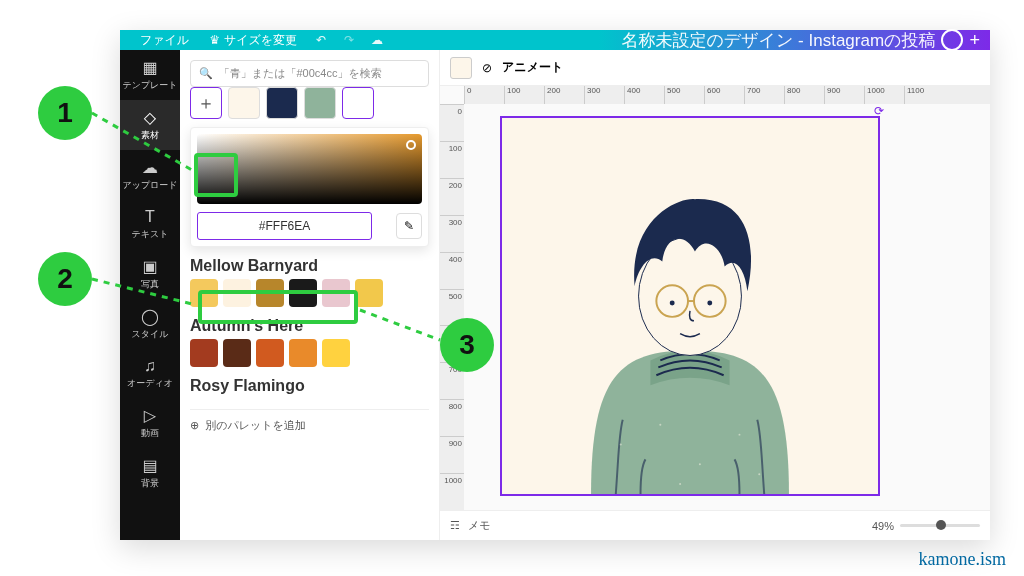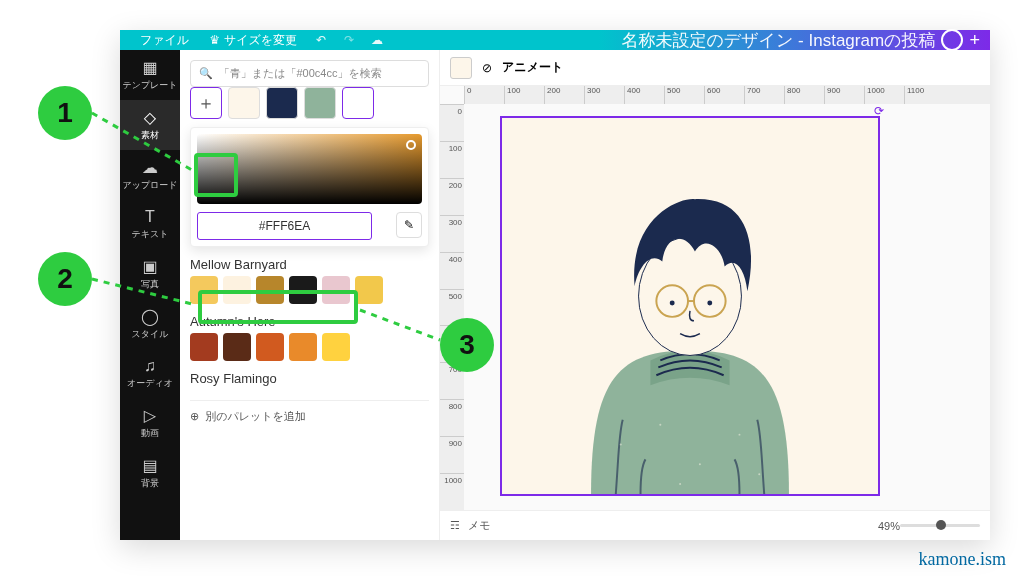"#FFF6EA" .hexrow { align-items: none -> center }
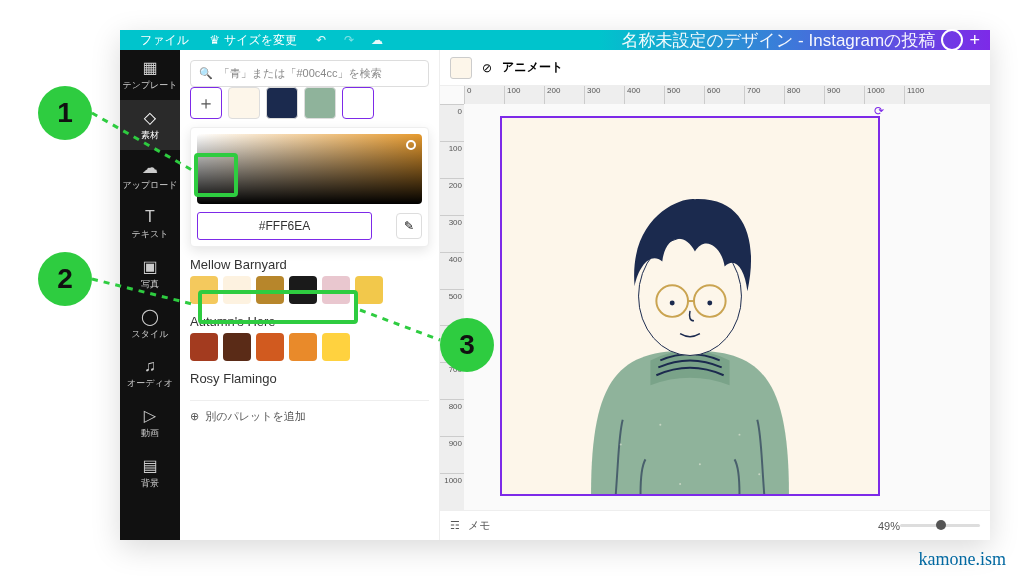"Mellow Barnyard" .palette-name { font-size: 13px -> 16px; font-weight: 400 -> 700 }
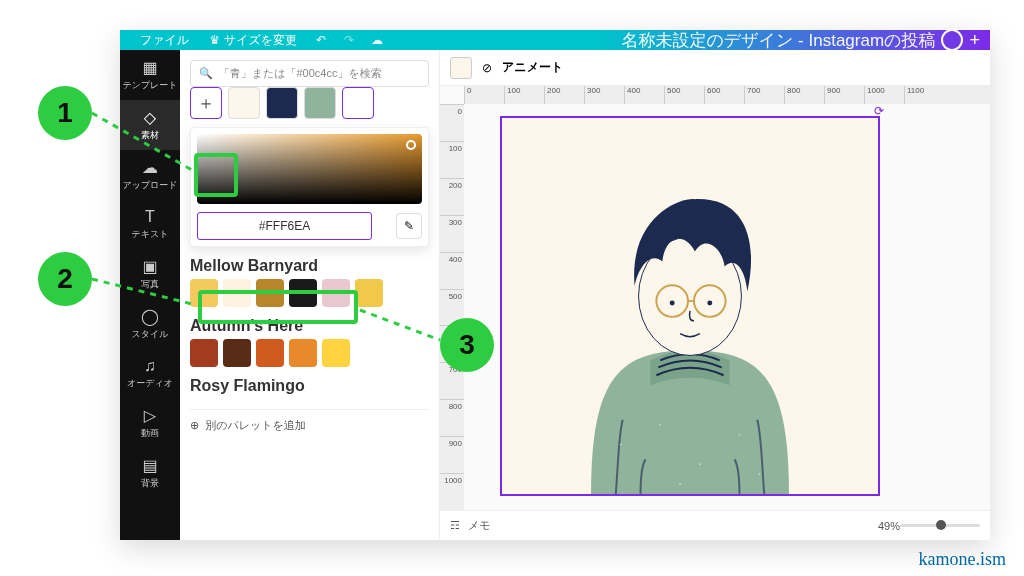"49%" .footer .zoom { gap: none -> 6px }
